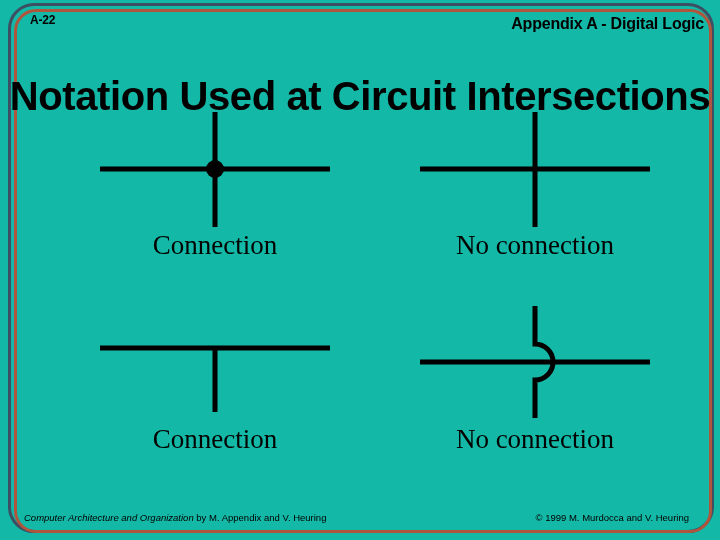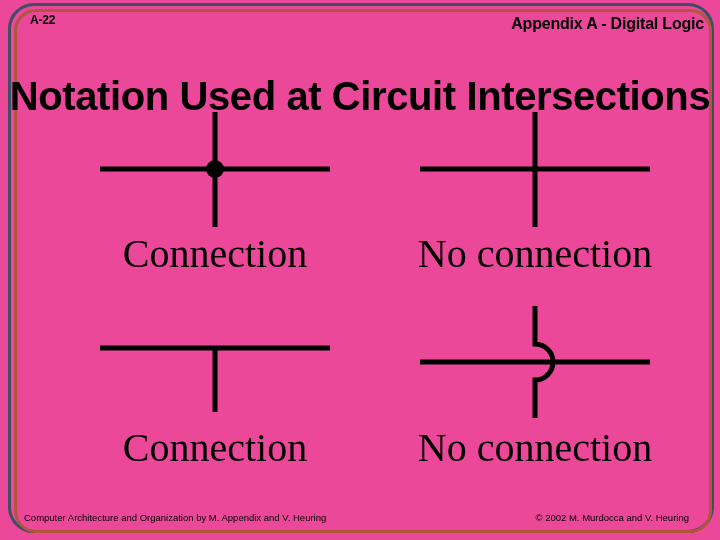"A-22" #slide { background: #ec4899 -> #14b8a6 }
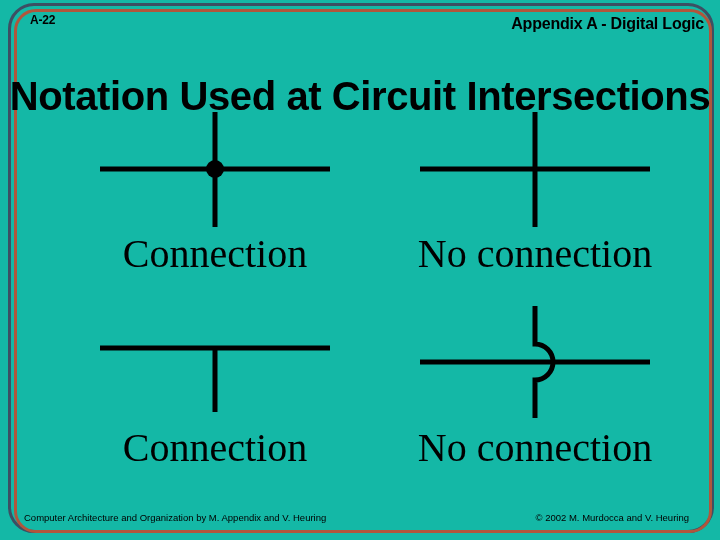"Connection" .fig-caption { font-size: 40px -> 27px }
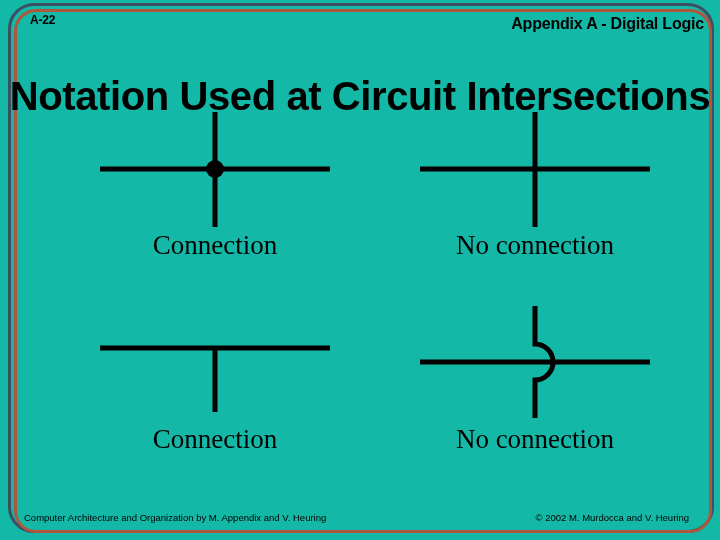"Computer Architecture and Organization" .footer-left .book-title { font-style: none -> italic }
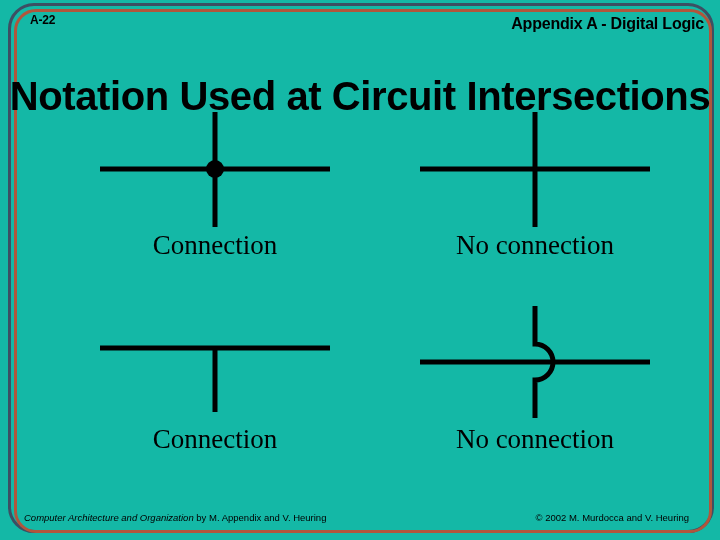"© 2002 M. Murdocca and" div.footer-right { text: 2002 -> 1999 }
